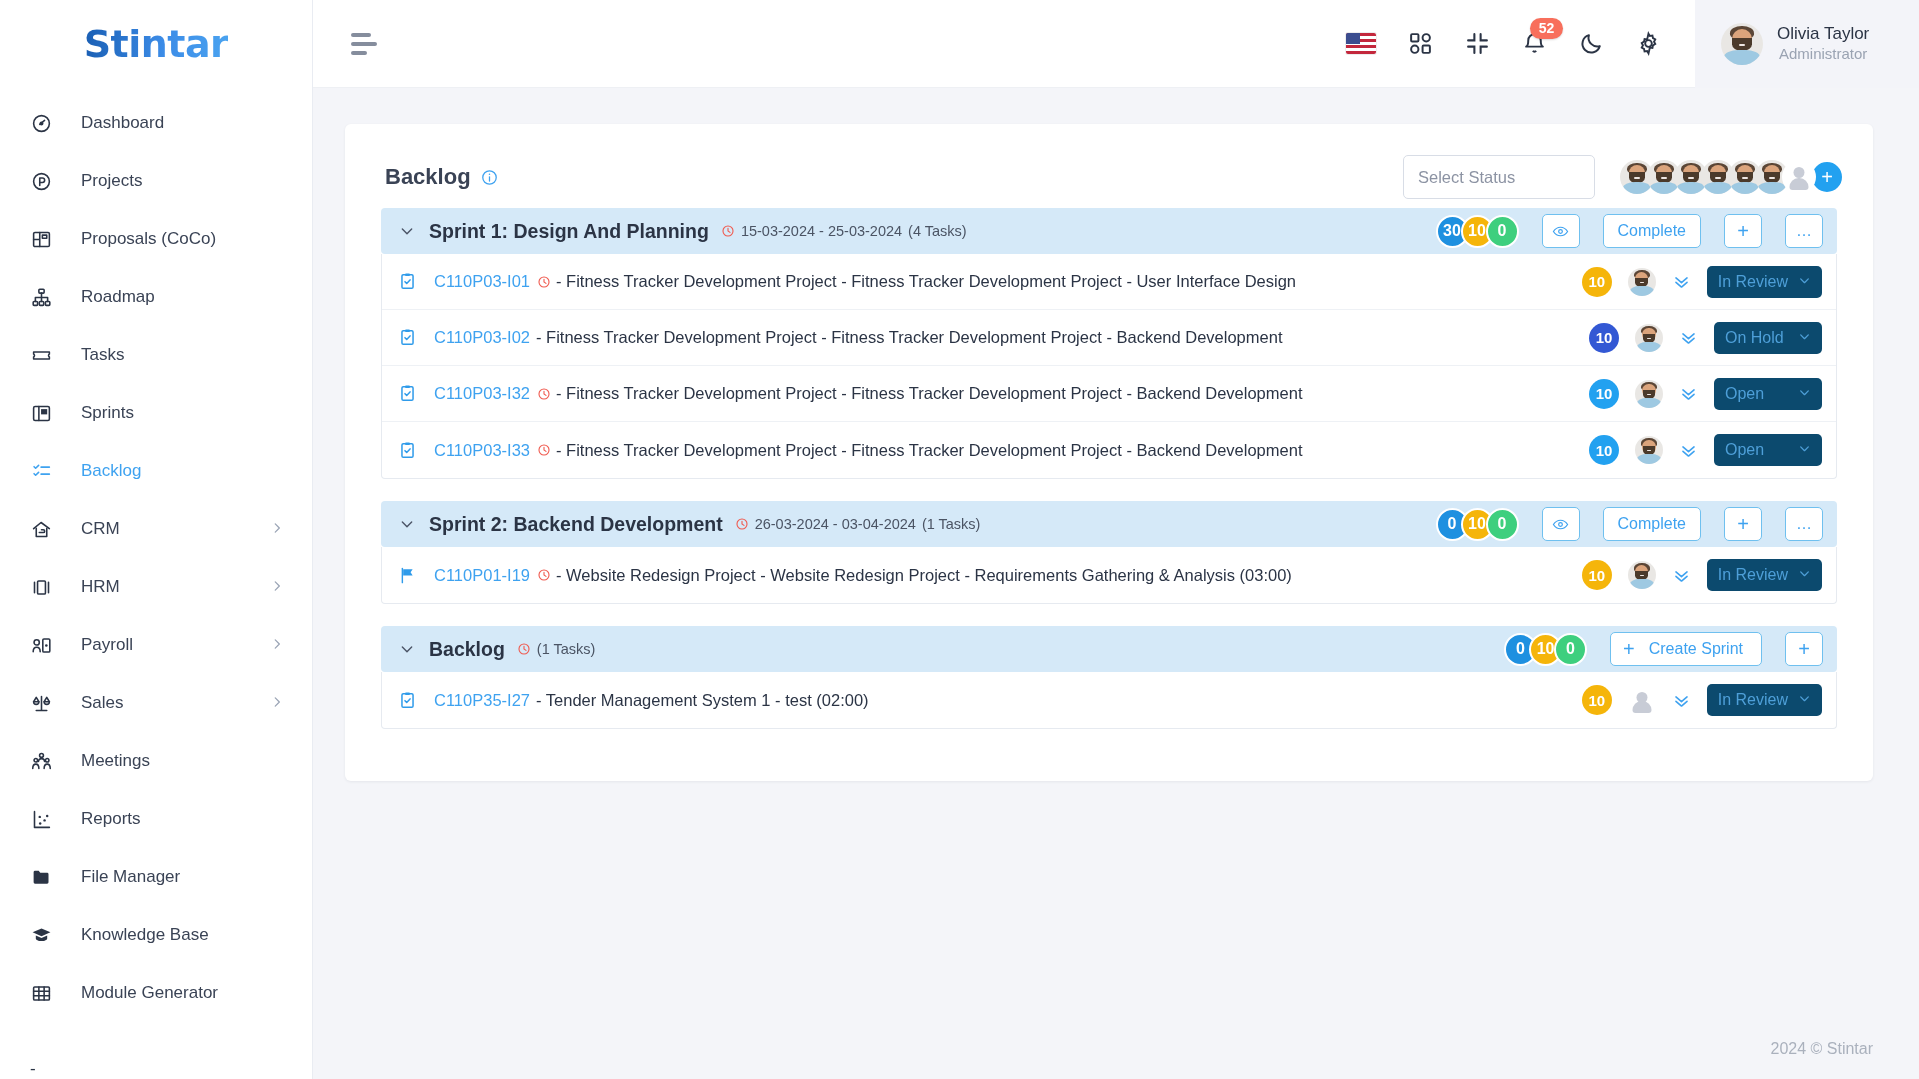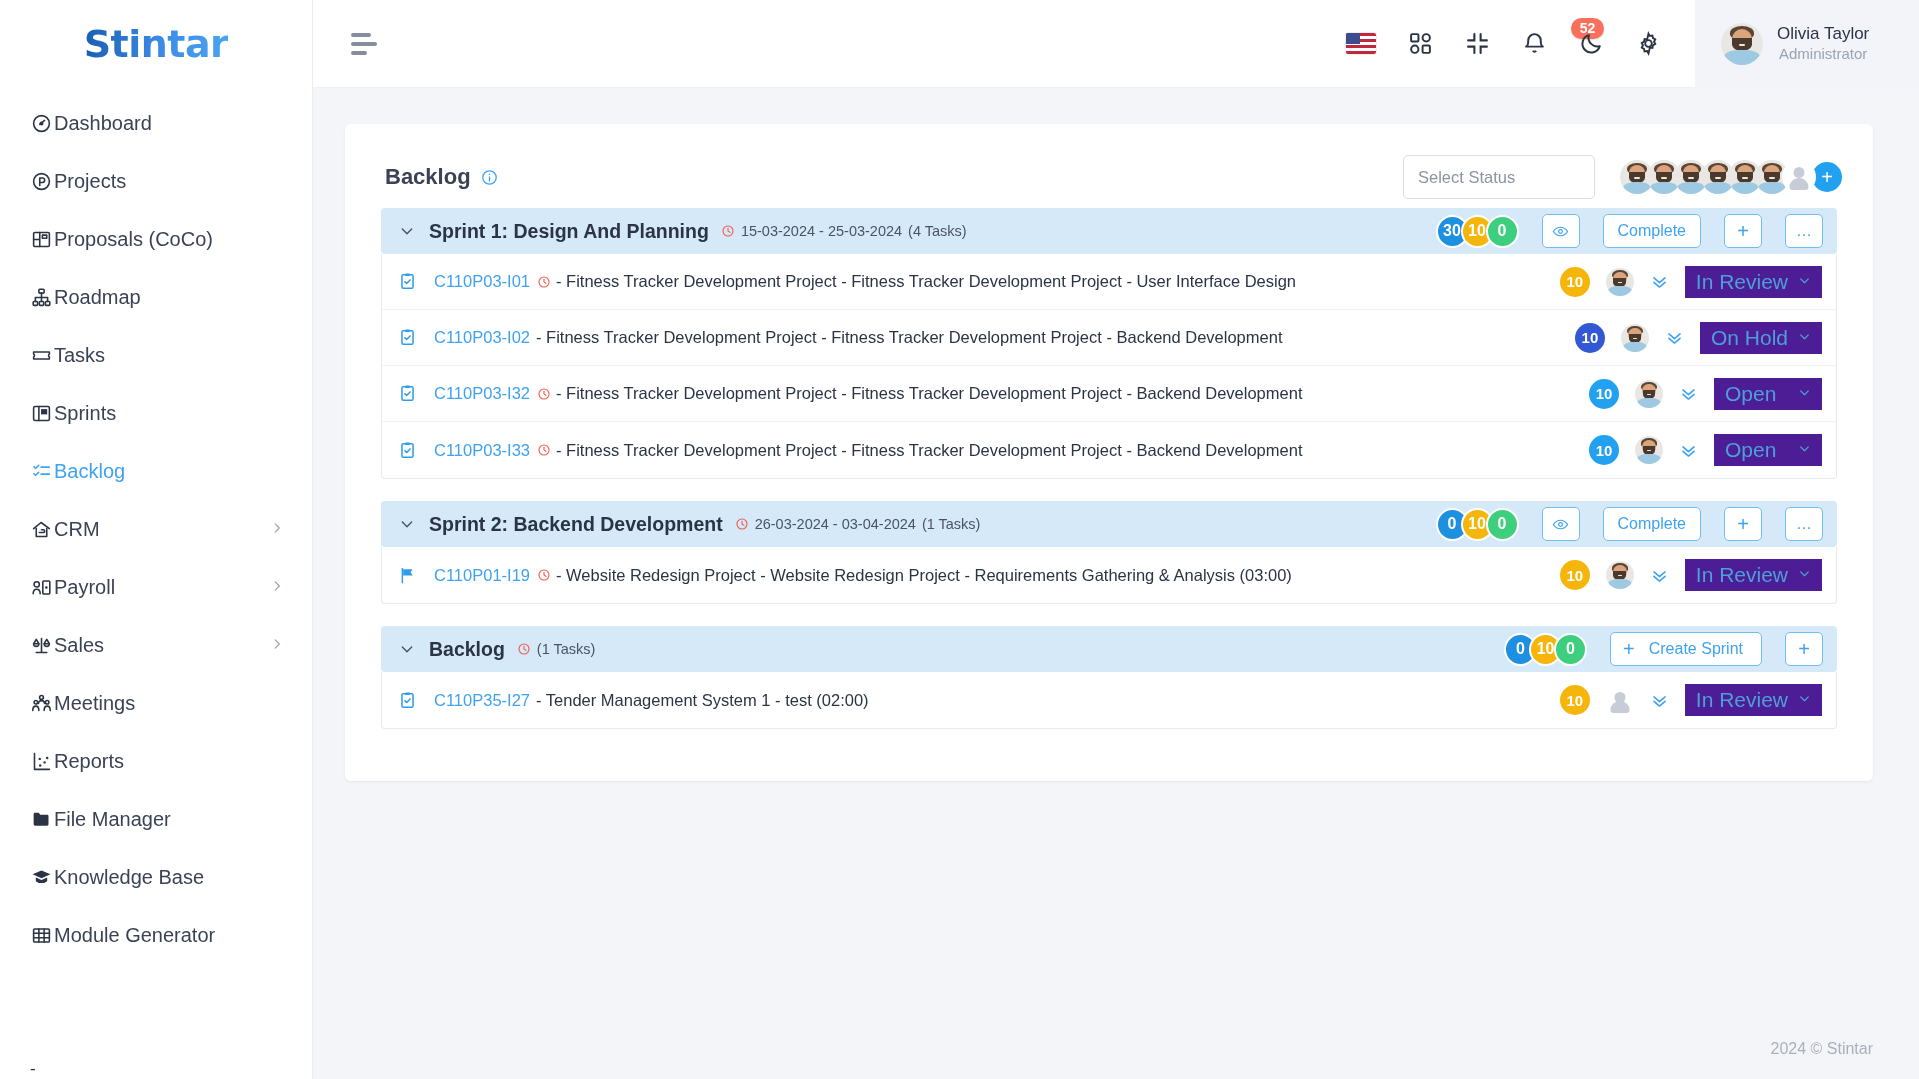"52" .badge-count { margin-left: 41px -> none }
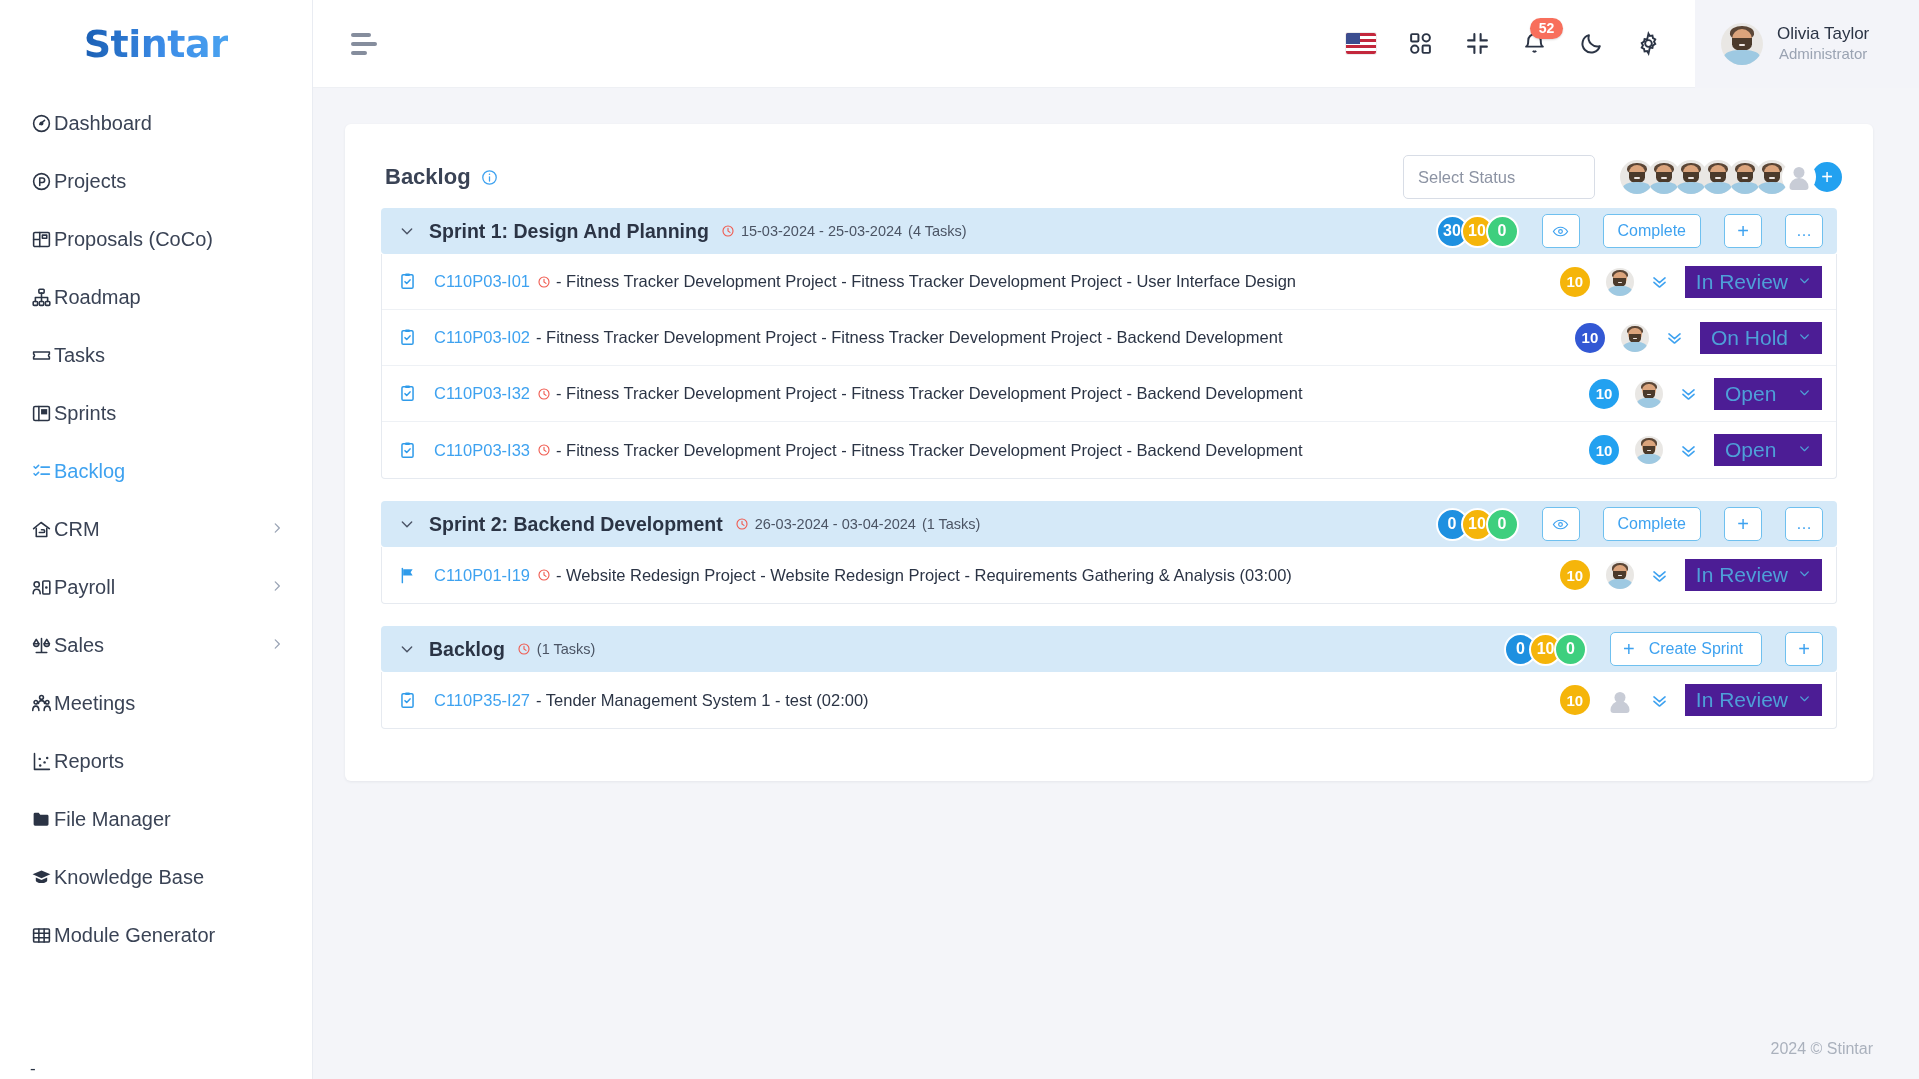"Dashboard" .nav-item { font-size: 20px -> 17px; gap: 2px -> 29px }
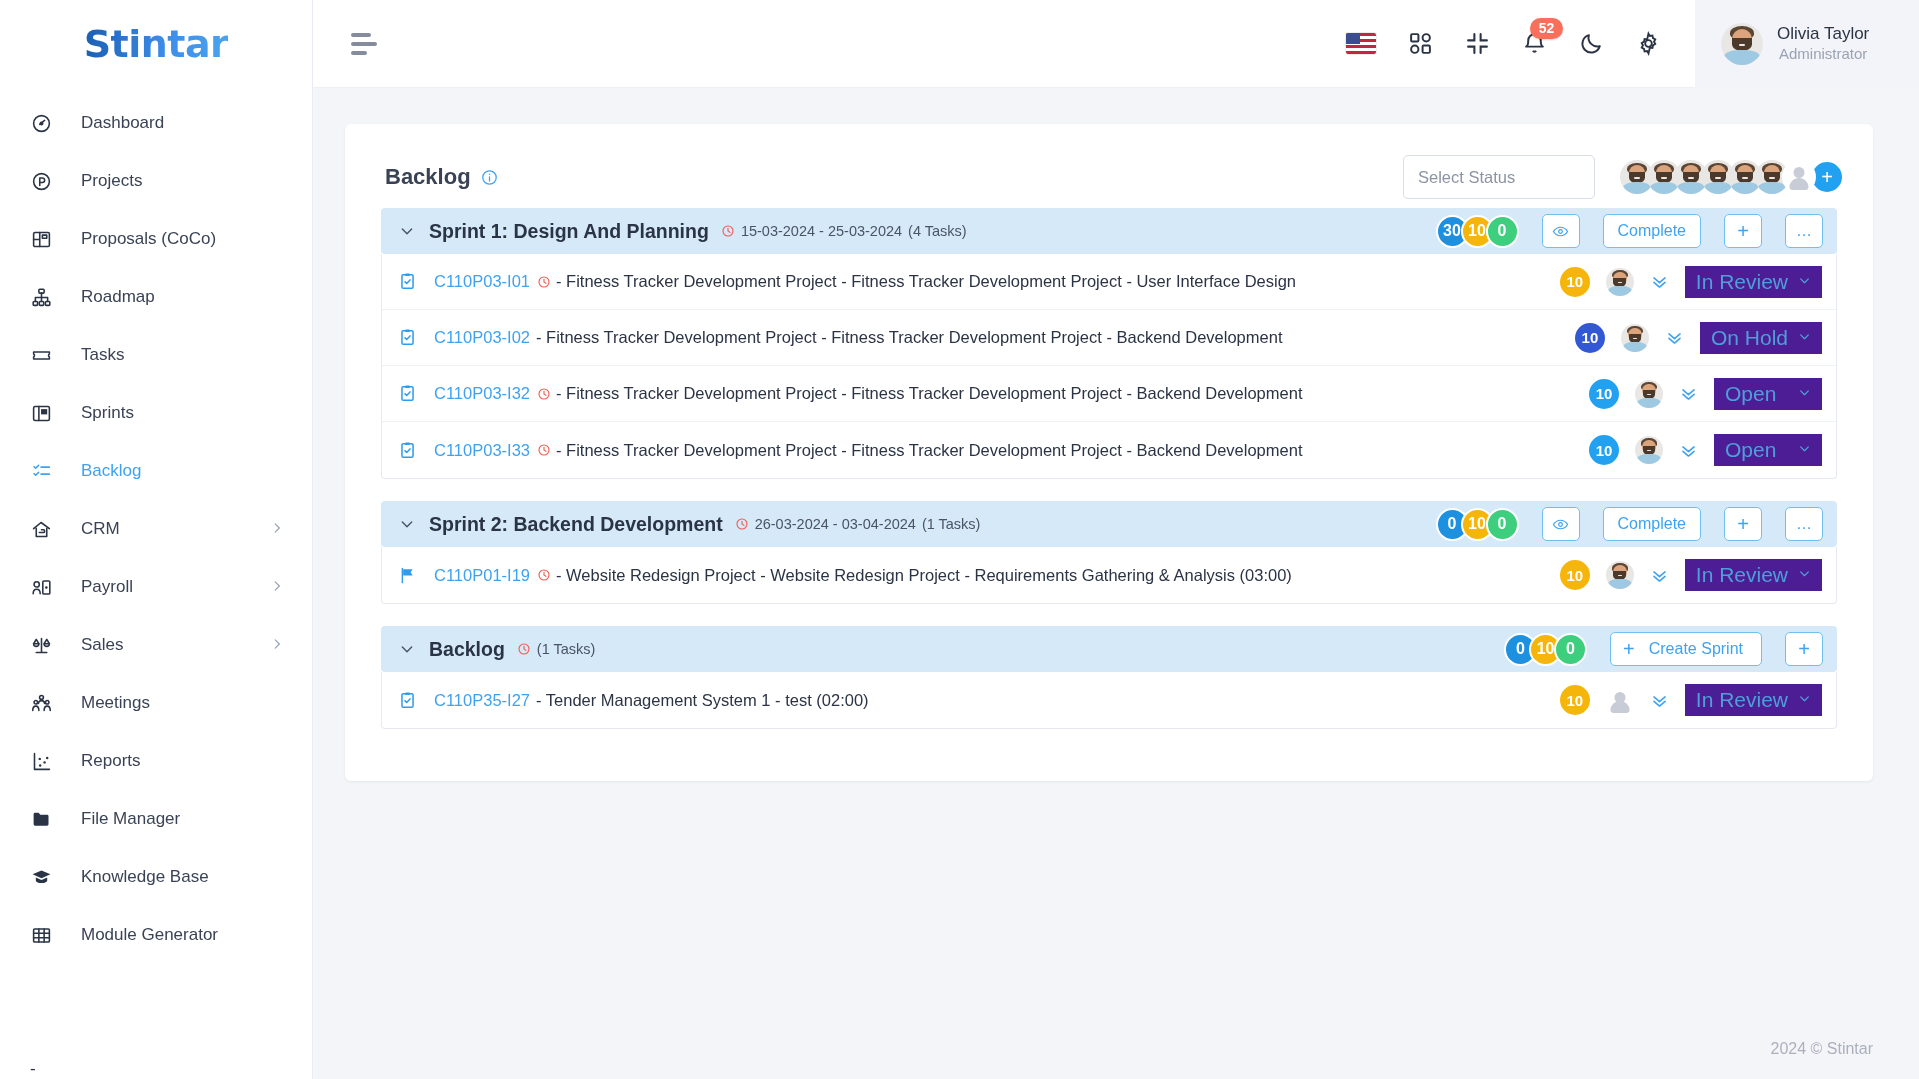"In Review" .status-sel { background: #4c1d95 -> #0c4a6e; border-radius: 0 -> 5px; font-size: 21px -> 16px }
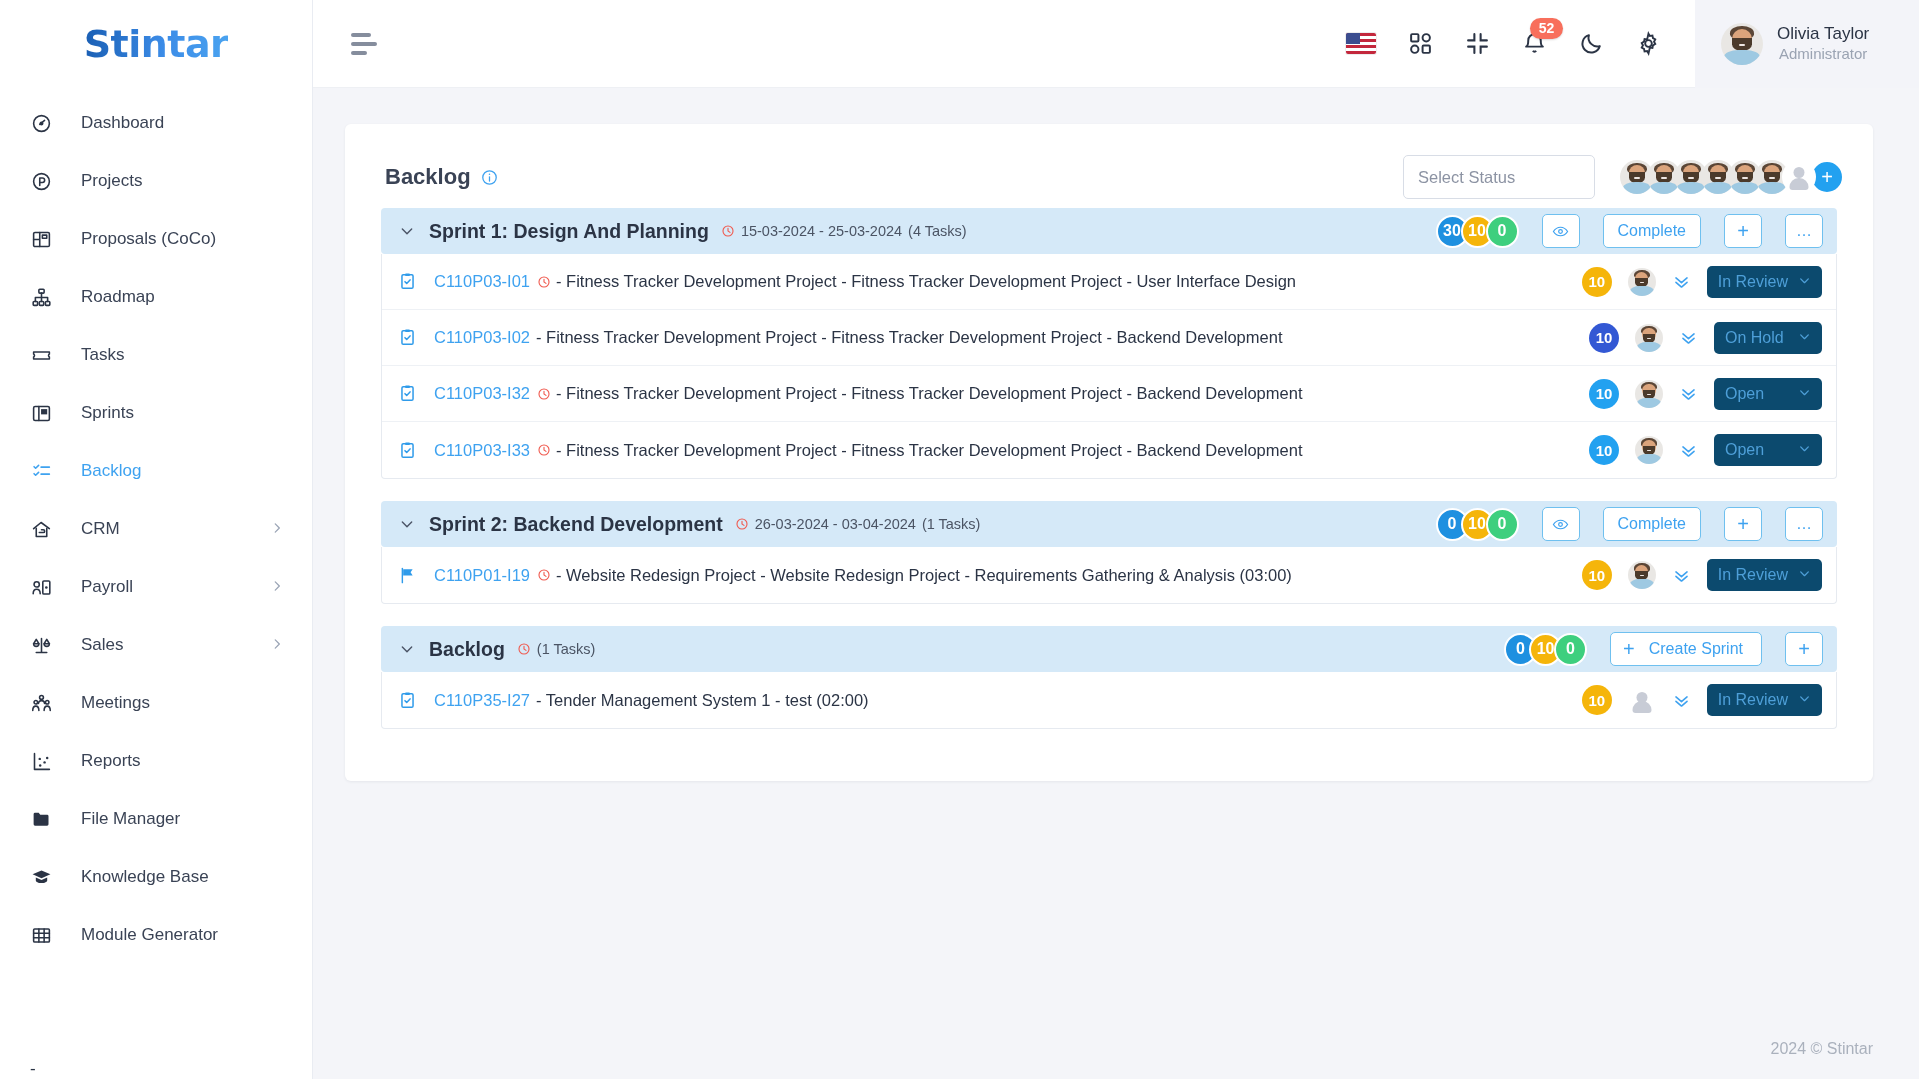"HRM" div.nav-item { html: none -> <div> <span> <svg> <path></path> <rect></rect> </svg> </span> <span>HRM</span> <span><svg> <path></path> </svg></span> </div> }
